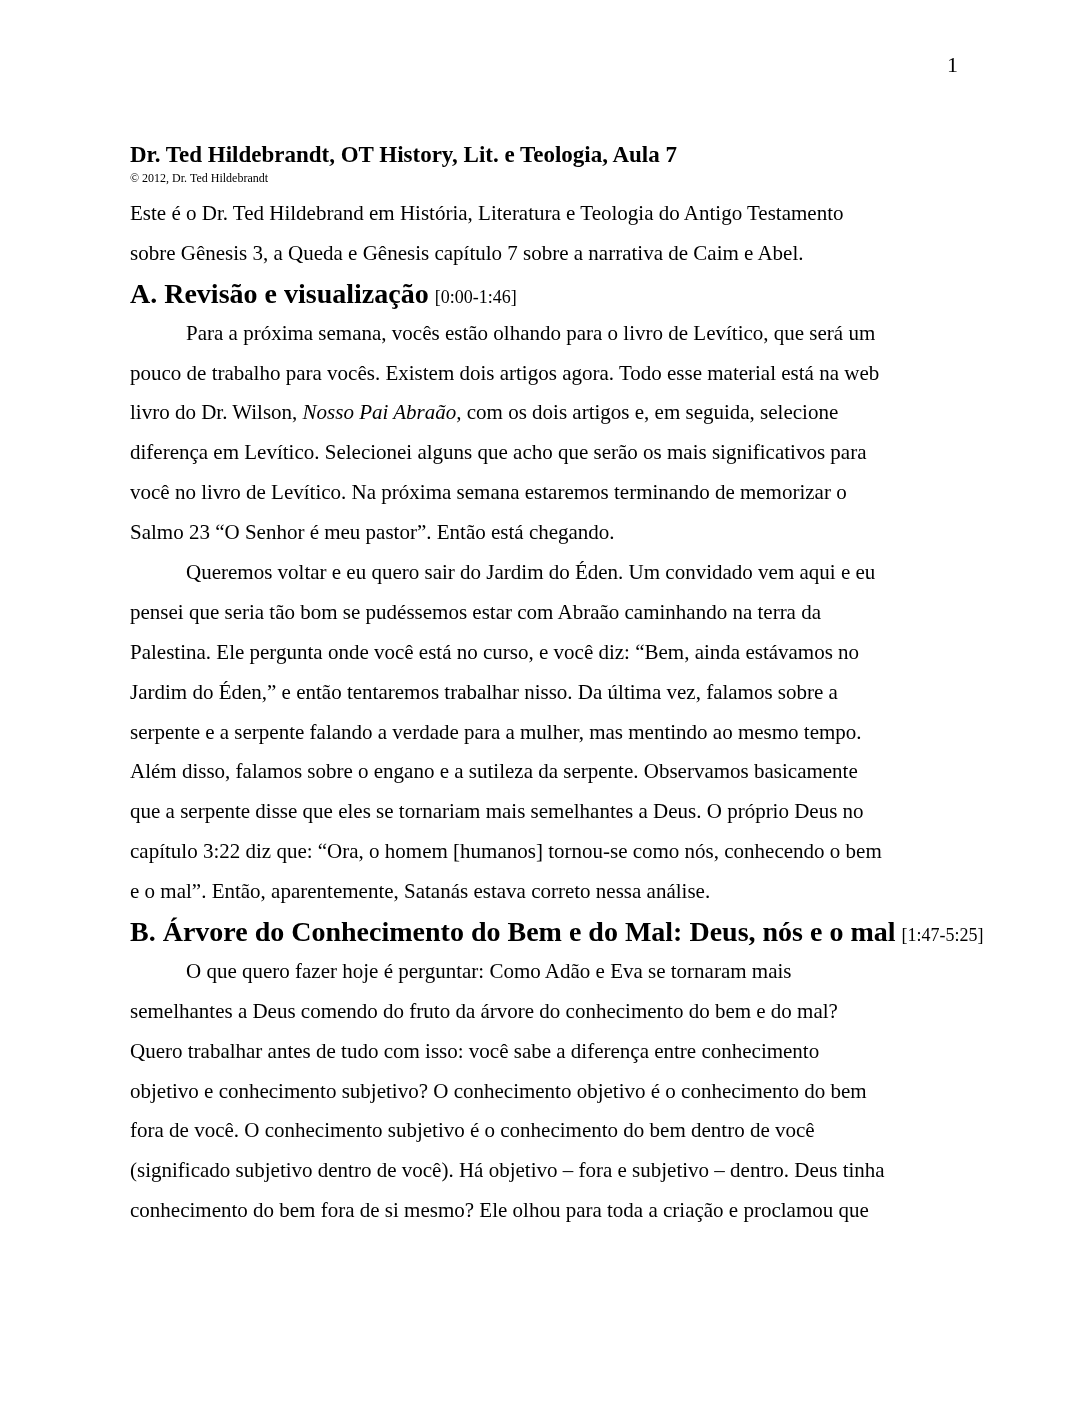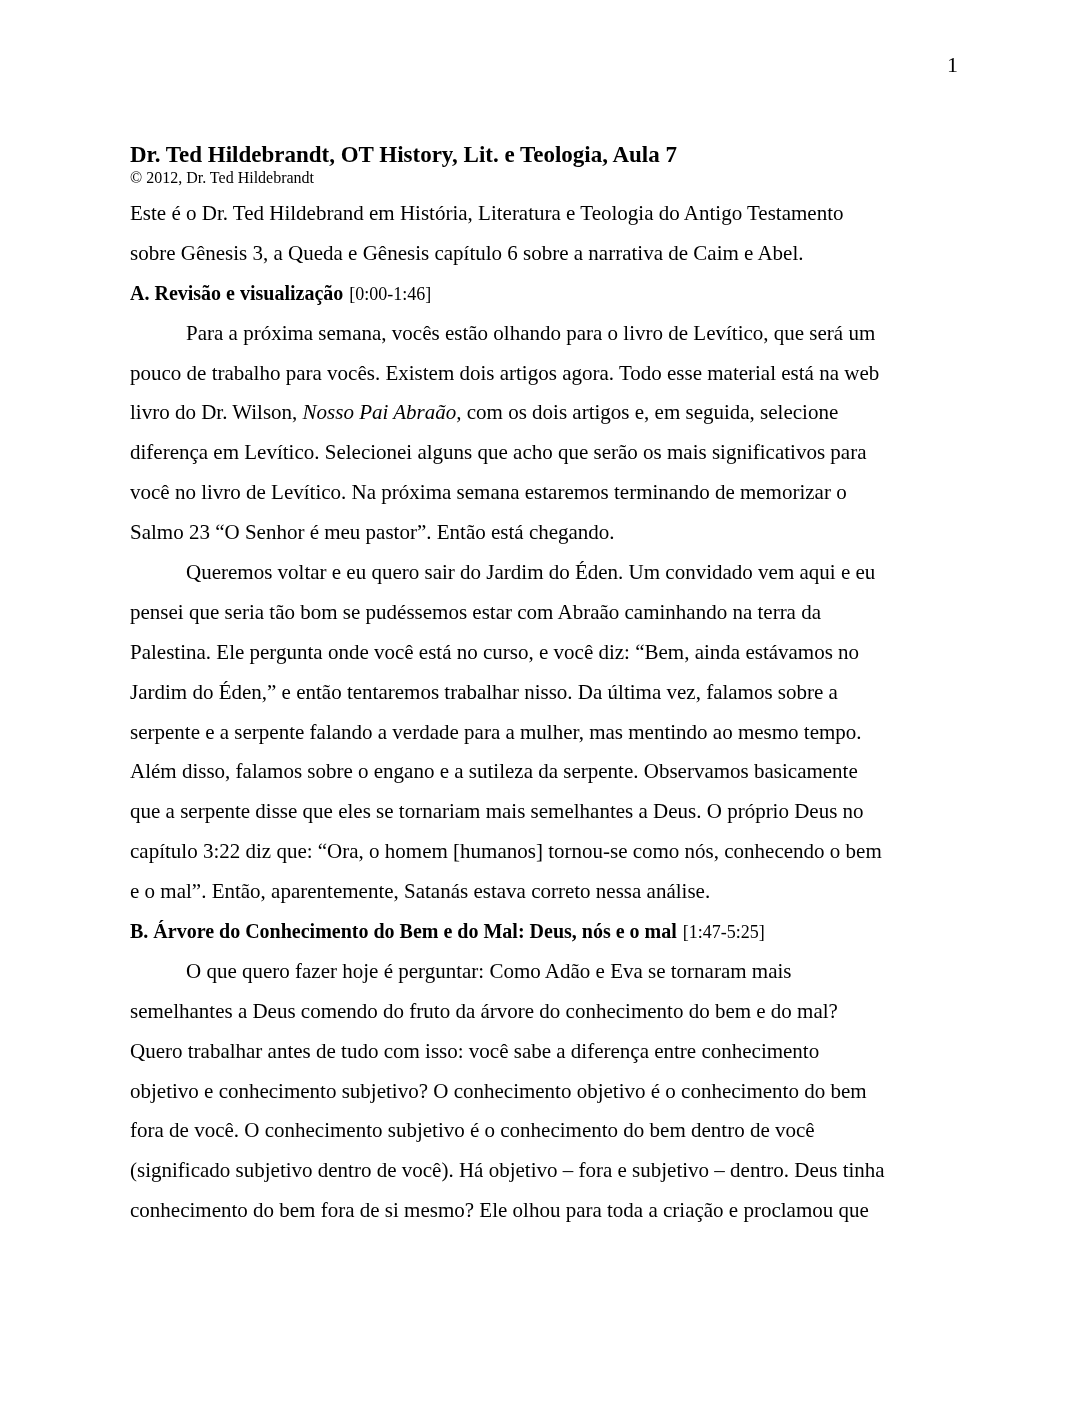"© 2012, Dr. Ted Hildebrandt" .copyright { font-size: 16px -> 12px }
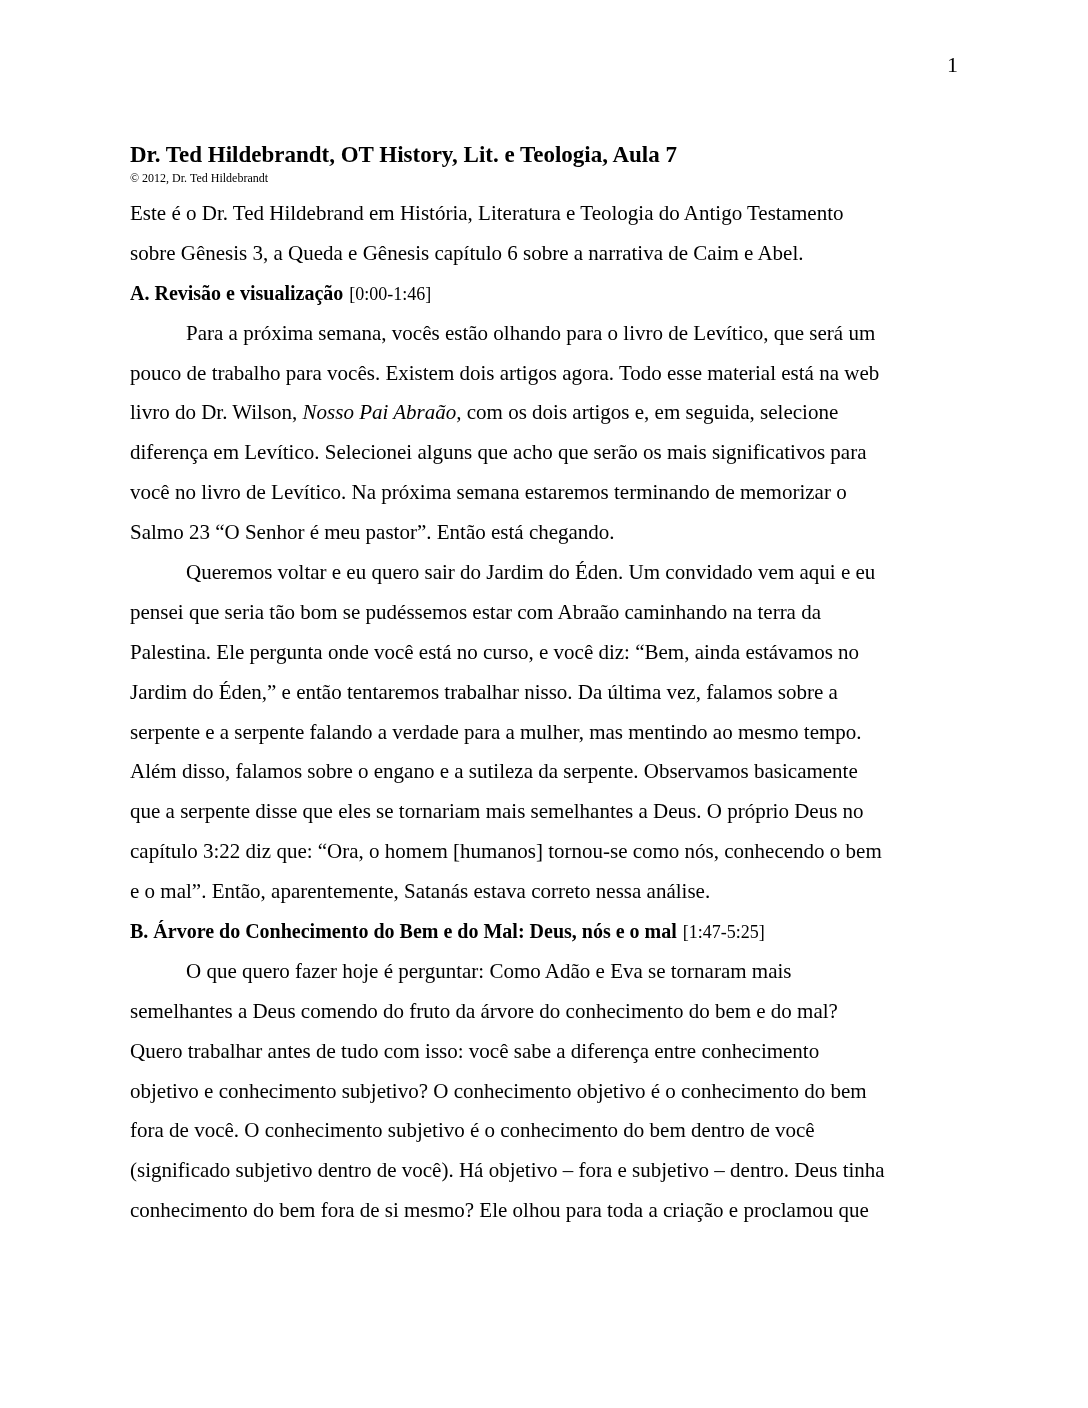"sobre Gênesis 3, a Queda" span { text: 6 -> 7 }
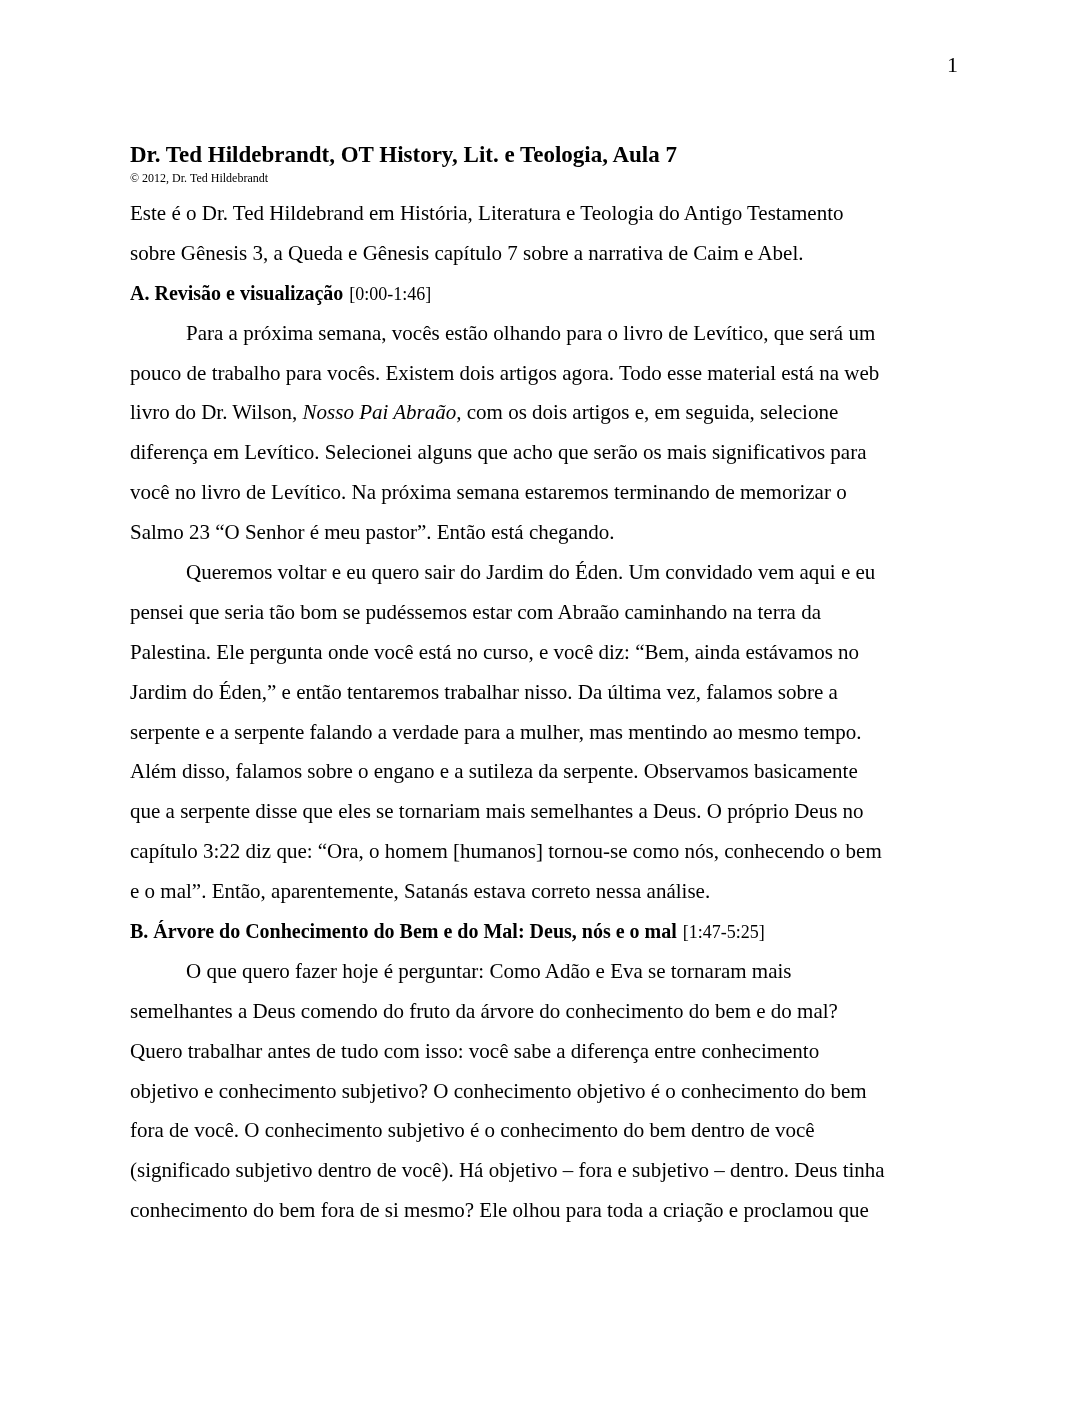"A. Revisão e visualização" .heading-line .heading-text { font-size: 20px -> 28px }
